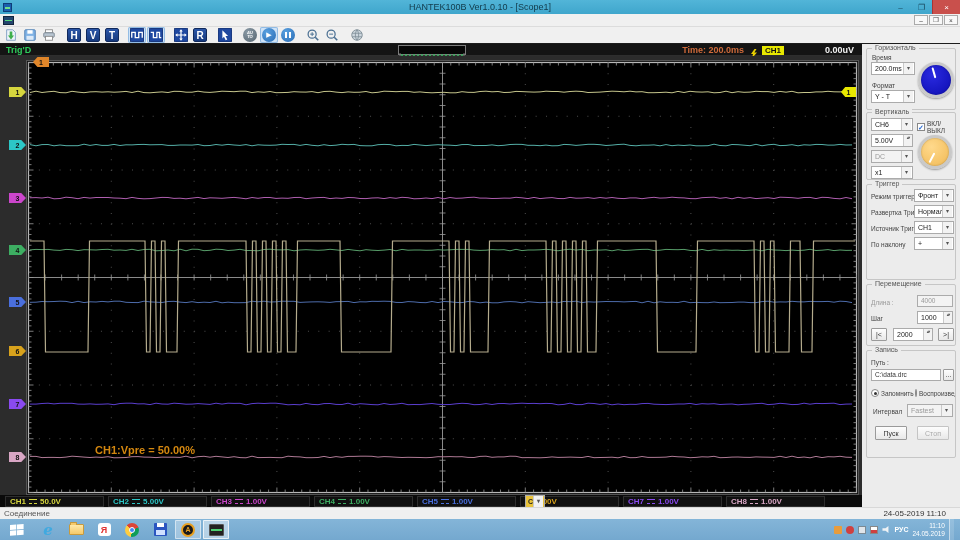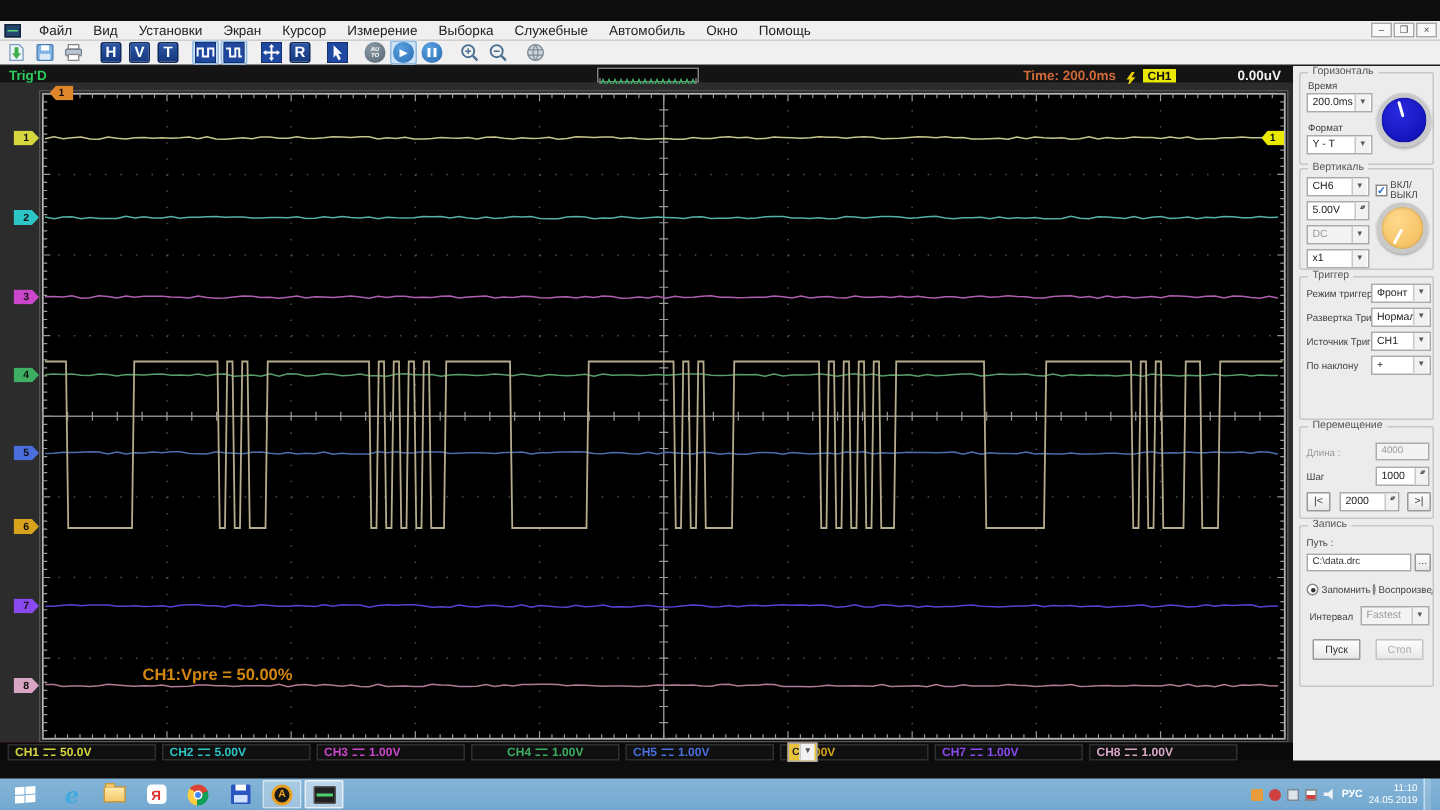"HANTEK100B Ver1.0.10 - [Scope1]" div { html: none -> <div> <div></div> <div>HANTEK100B Ver1.0.10 - [Scope1]</div> <div> <div>–</div> <div>❐</div> <div>×</div> </div> </div> }
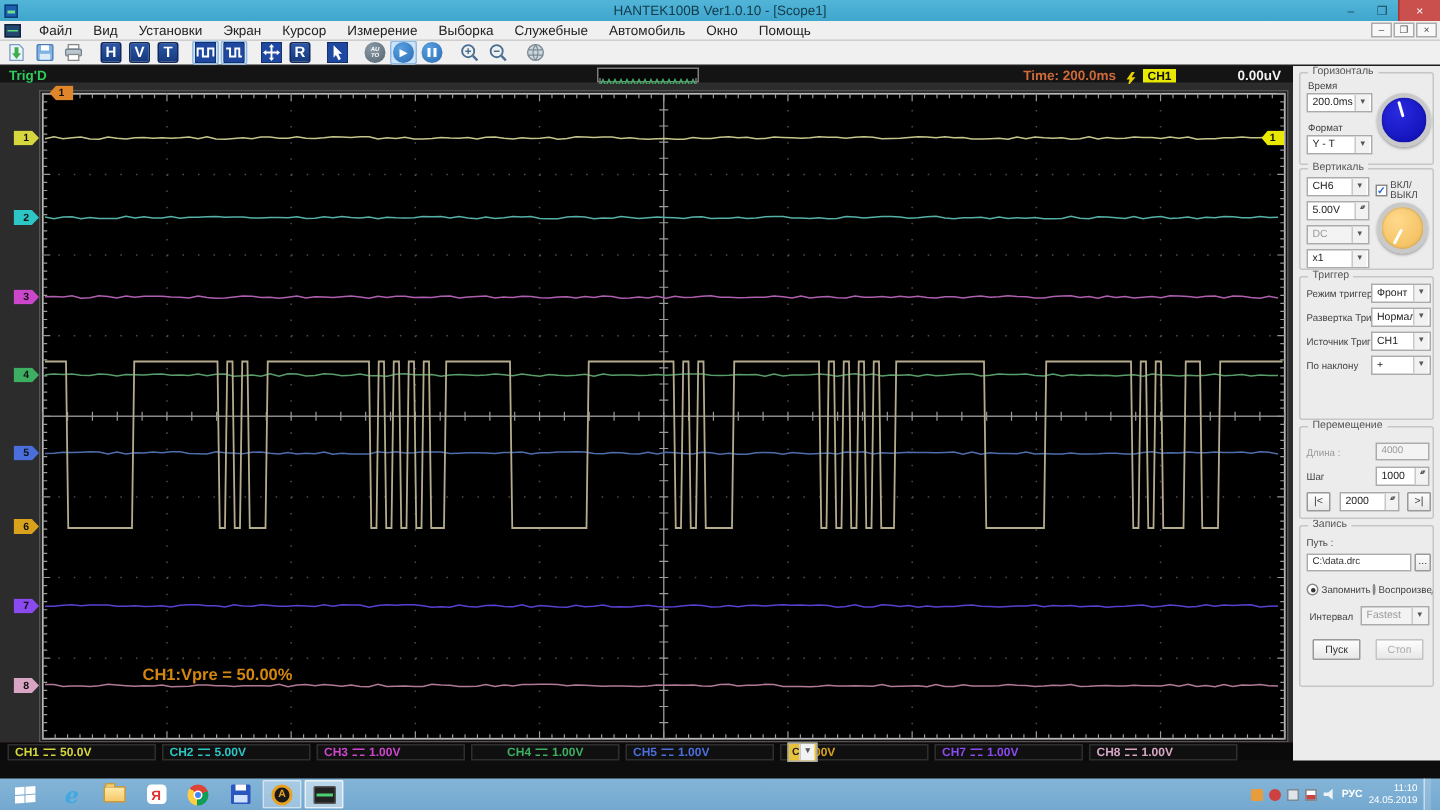"Файл" div { html: <div> <span>Файл</span> <span>Вид</span> <span>Установки</span> <span>Экран</span> <span>Курсор</span> <span>Измерение</span> <span>Выборка</span> <span>Служебные</span> <span>Автомобиль</span> <span>Окно</span> <span>Помощь</span> </div> -> none }
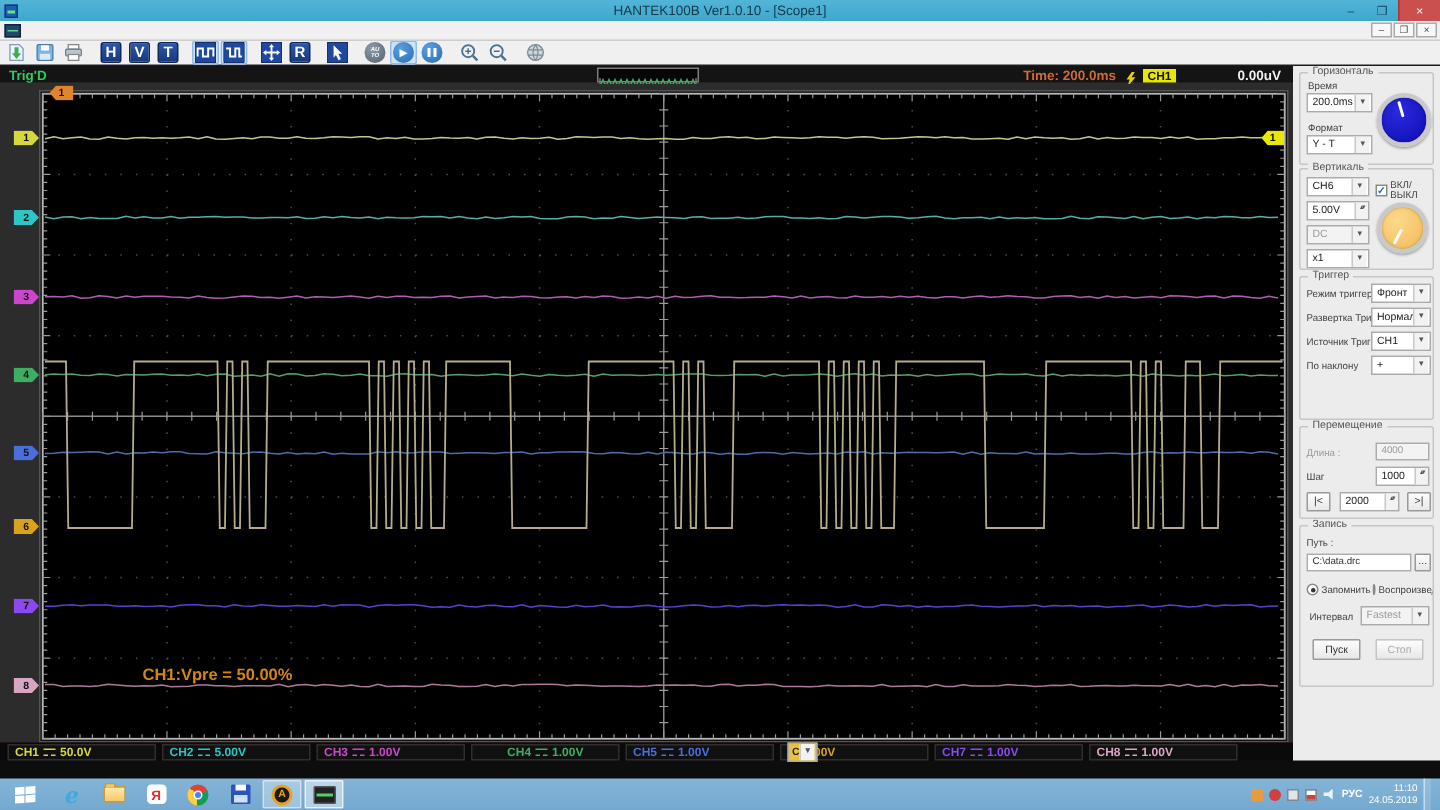"CH4" div.chcell { justify-content: center -> none }
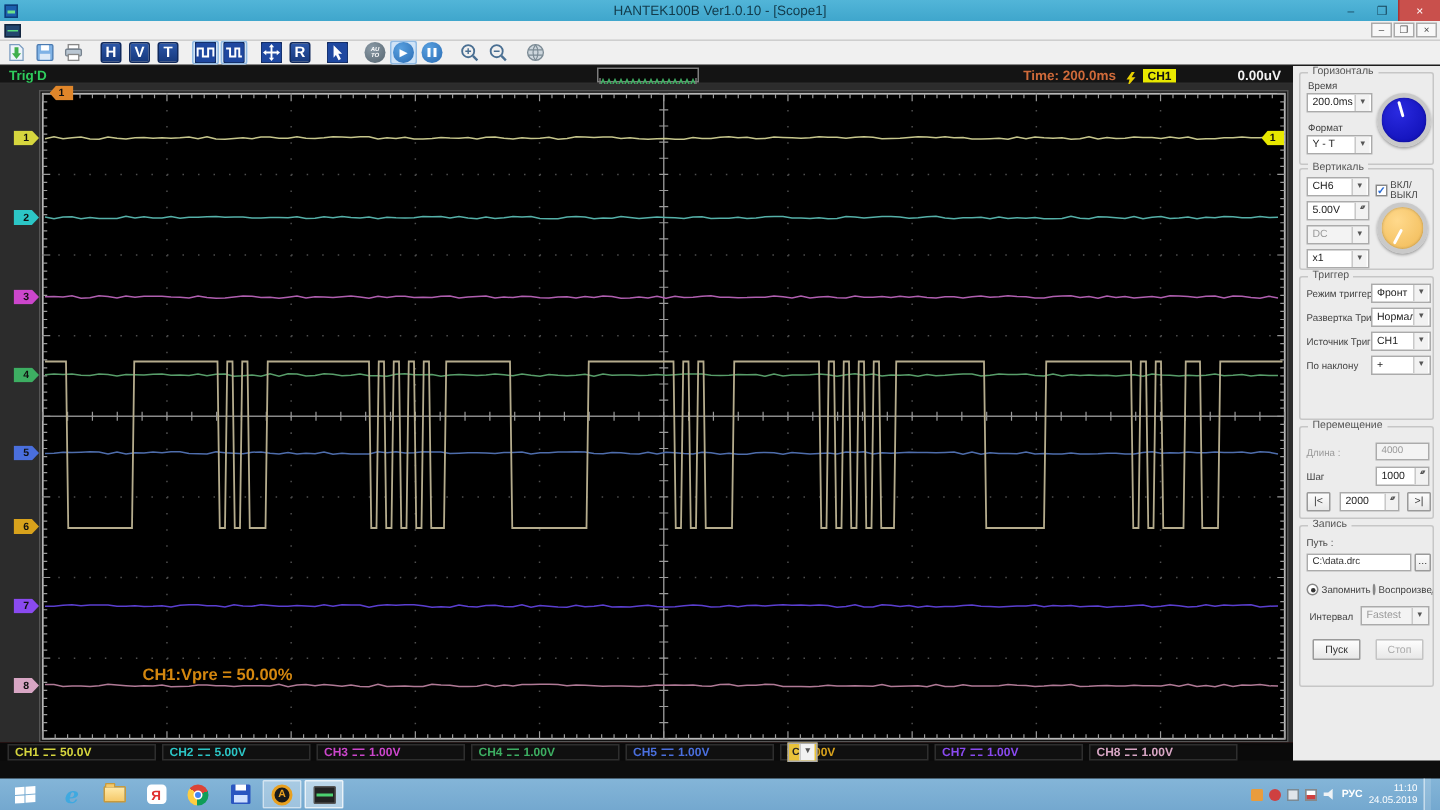"Соединение" div { html: none -> <div> <span>Соединение</span> <span>24-05-2019 11:10</span> </div> }
